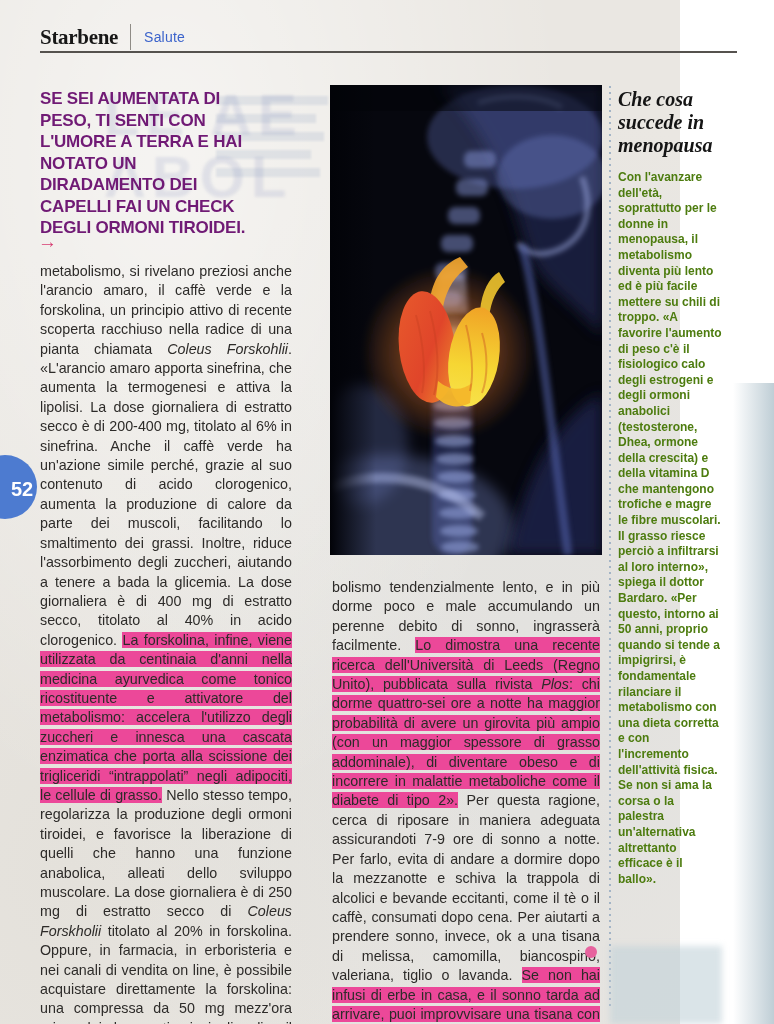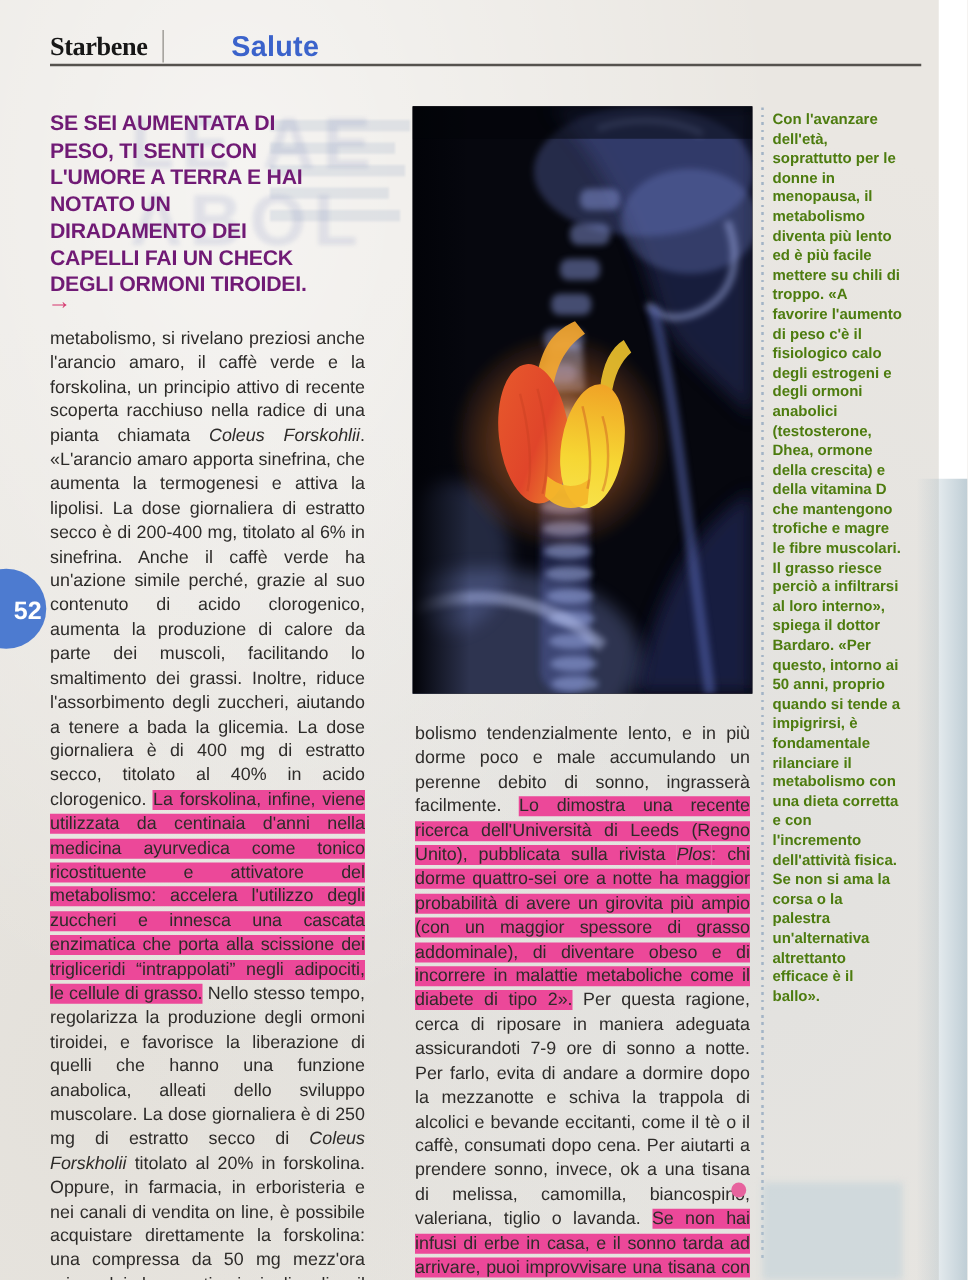"Starbene" .page { width: 751px -> 680px }
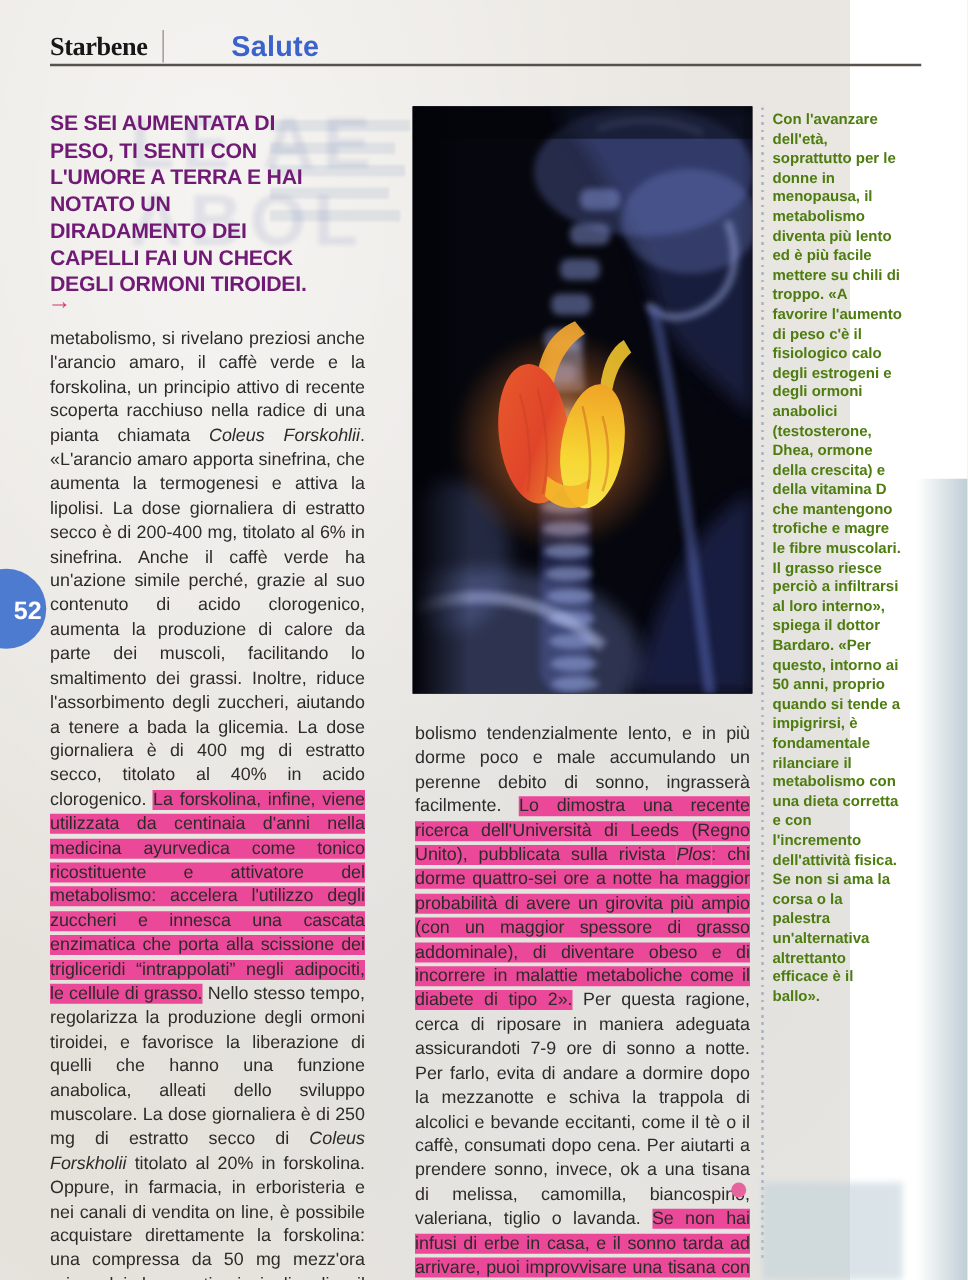"Salute" .section-label { font-size: 23px -> 14px; font-weight: bold -> normal; margin-left: 41px -> none }
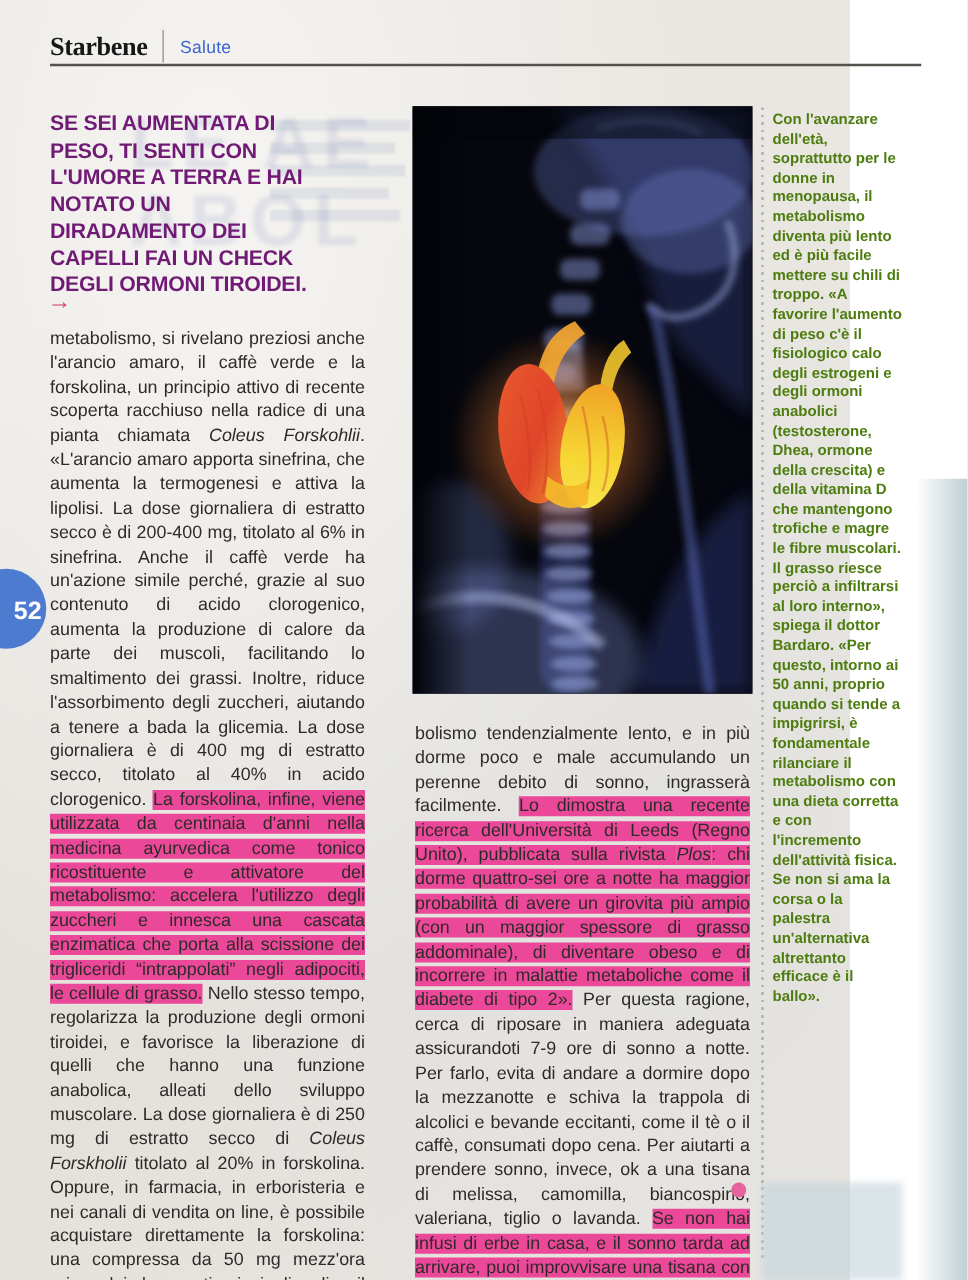"Che cosa" h2 { html: none -> <h2>Che cosa succede in menopausa</h2> }
